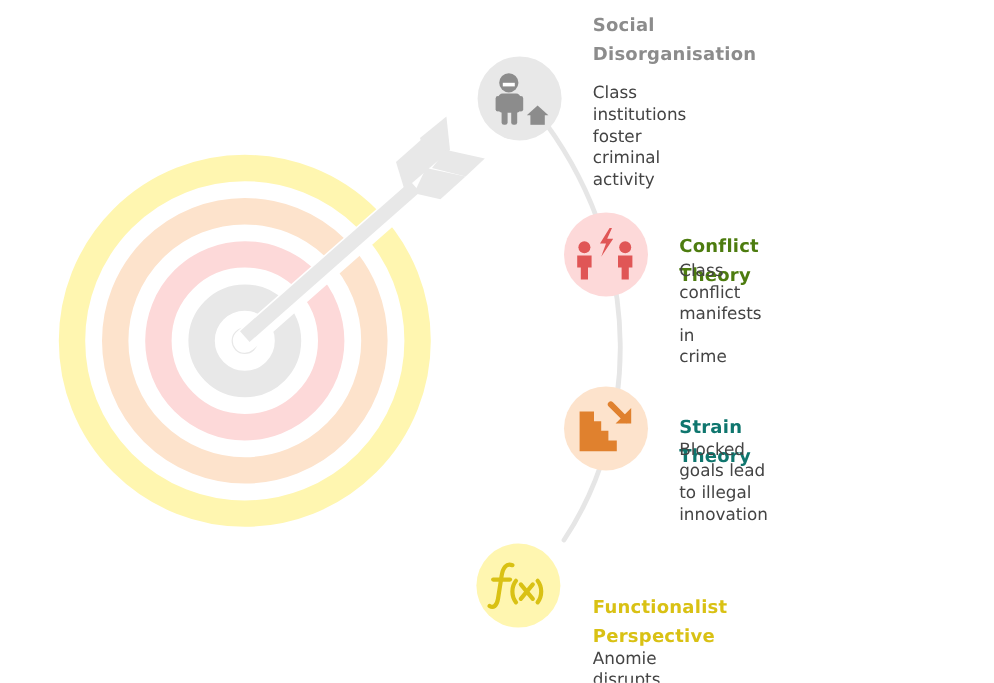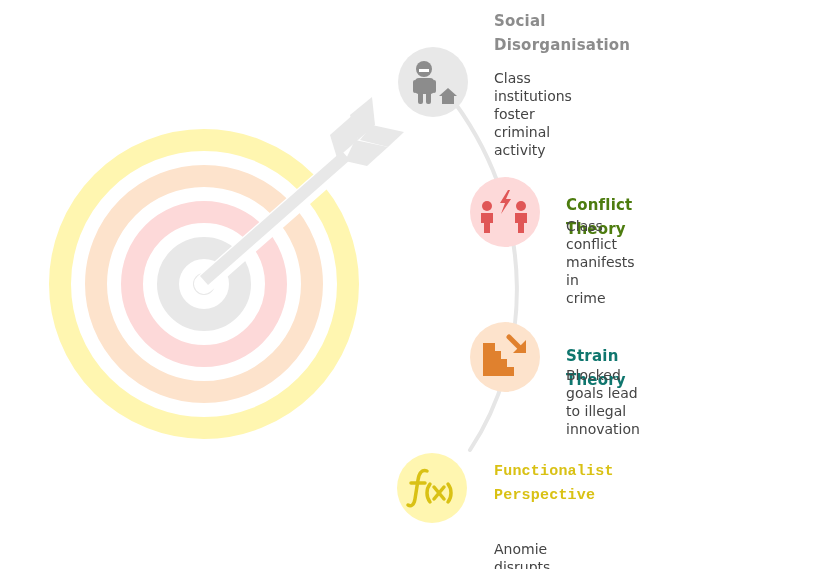"Functionalist" div.title { font-family: Liberation Mono, monospace -> none; top: 460px -> 494px }
